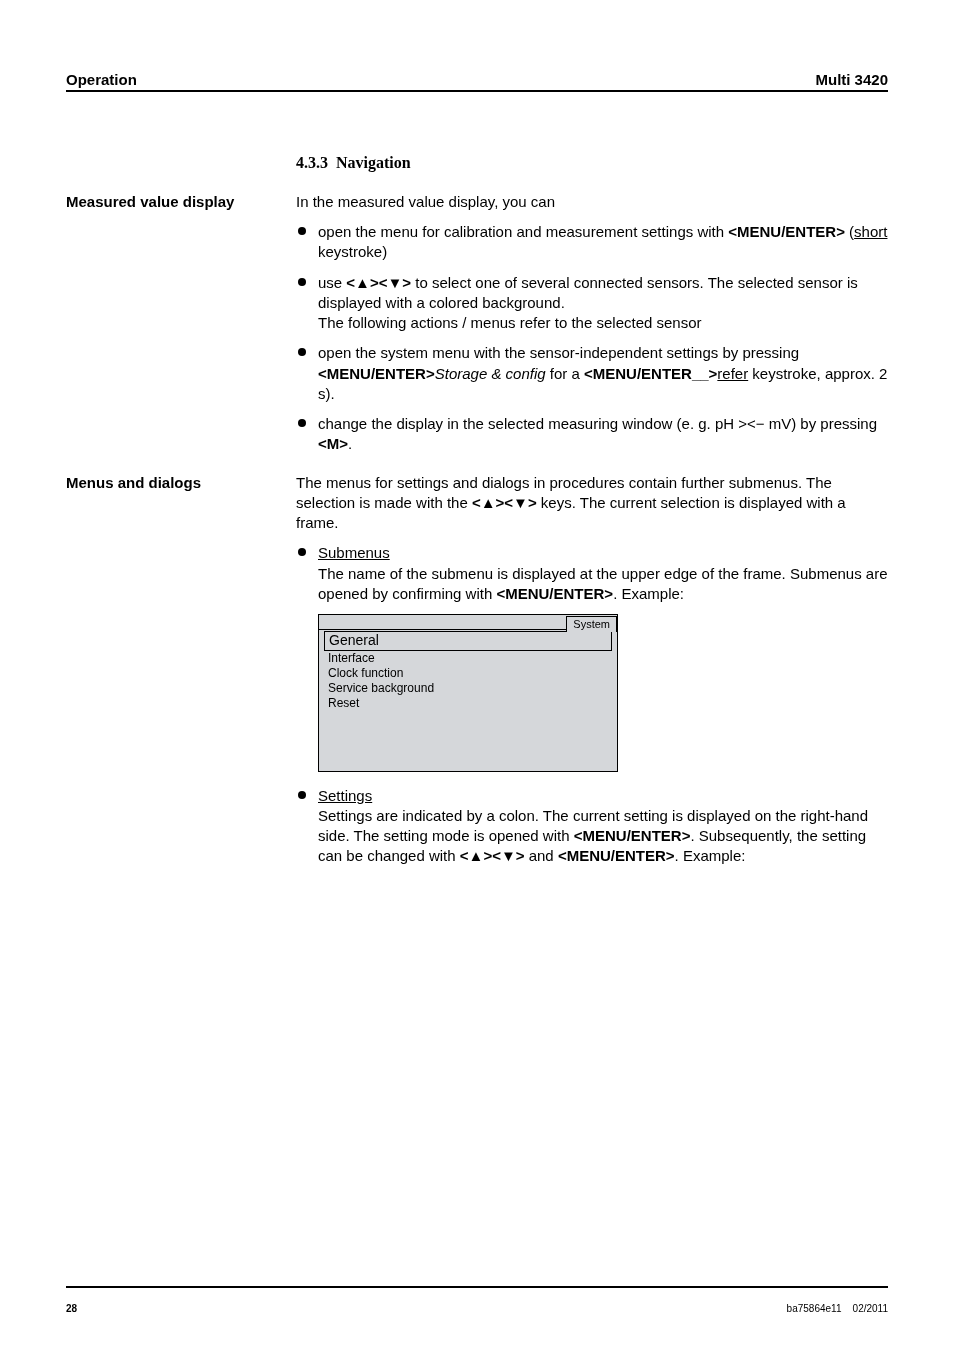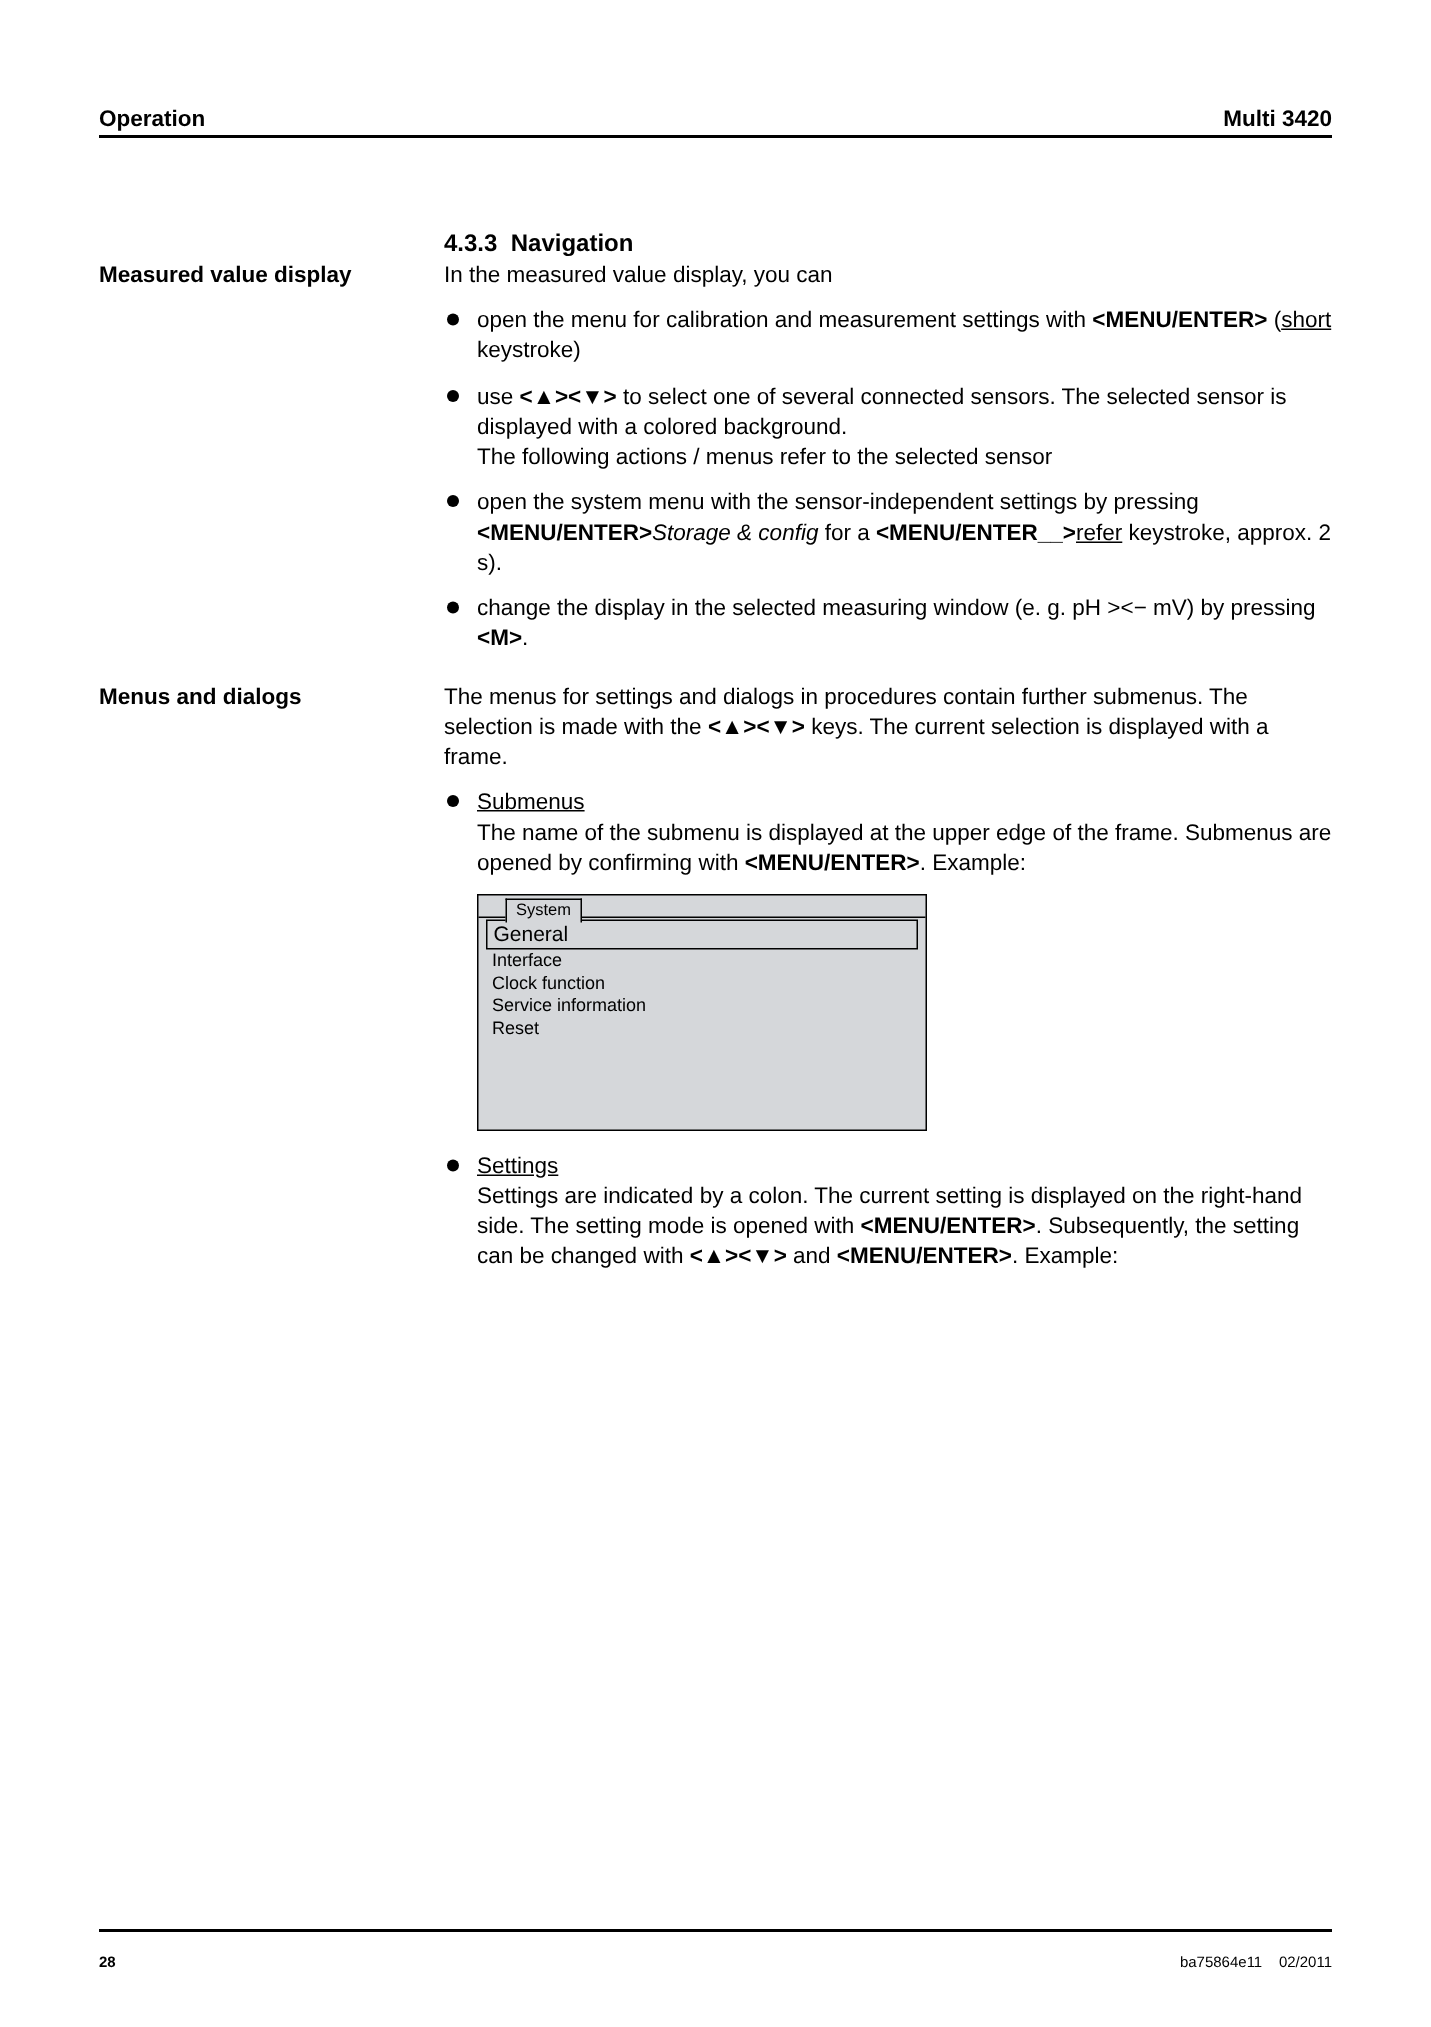"4.3.3 Navigation" .subhead { font-family: none -> Liberation Serif, serif; margin-bottom: none -> 18px }
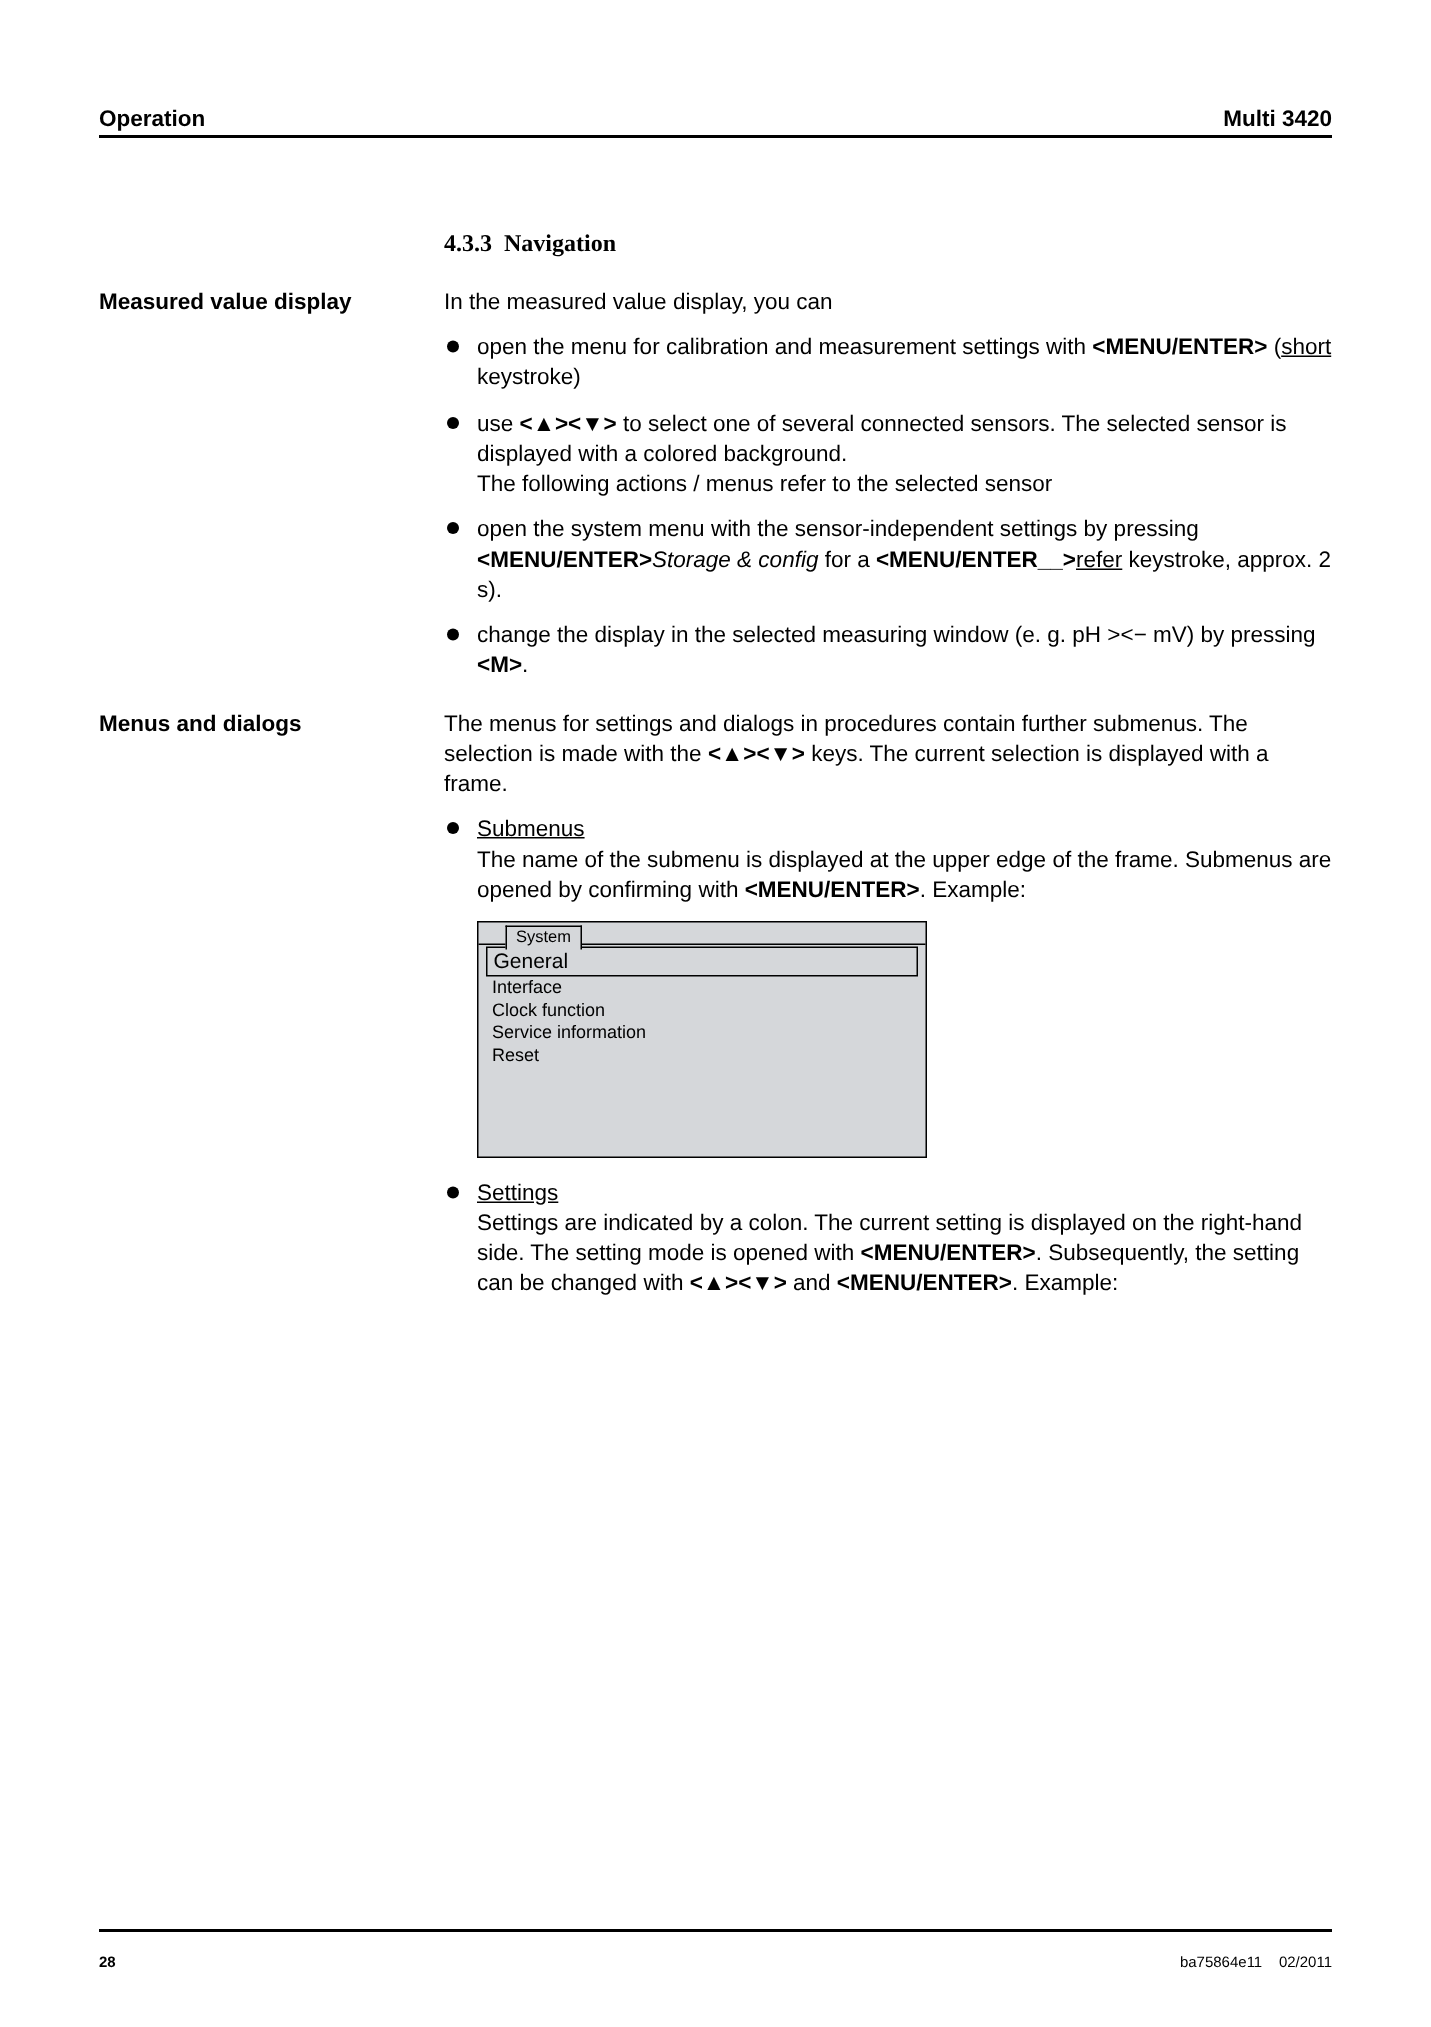"System" .tab-bar { text-align: none -> right }
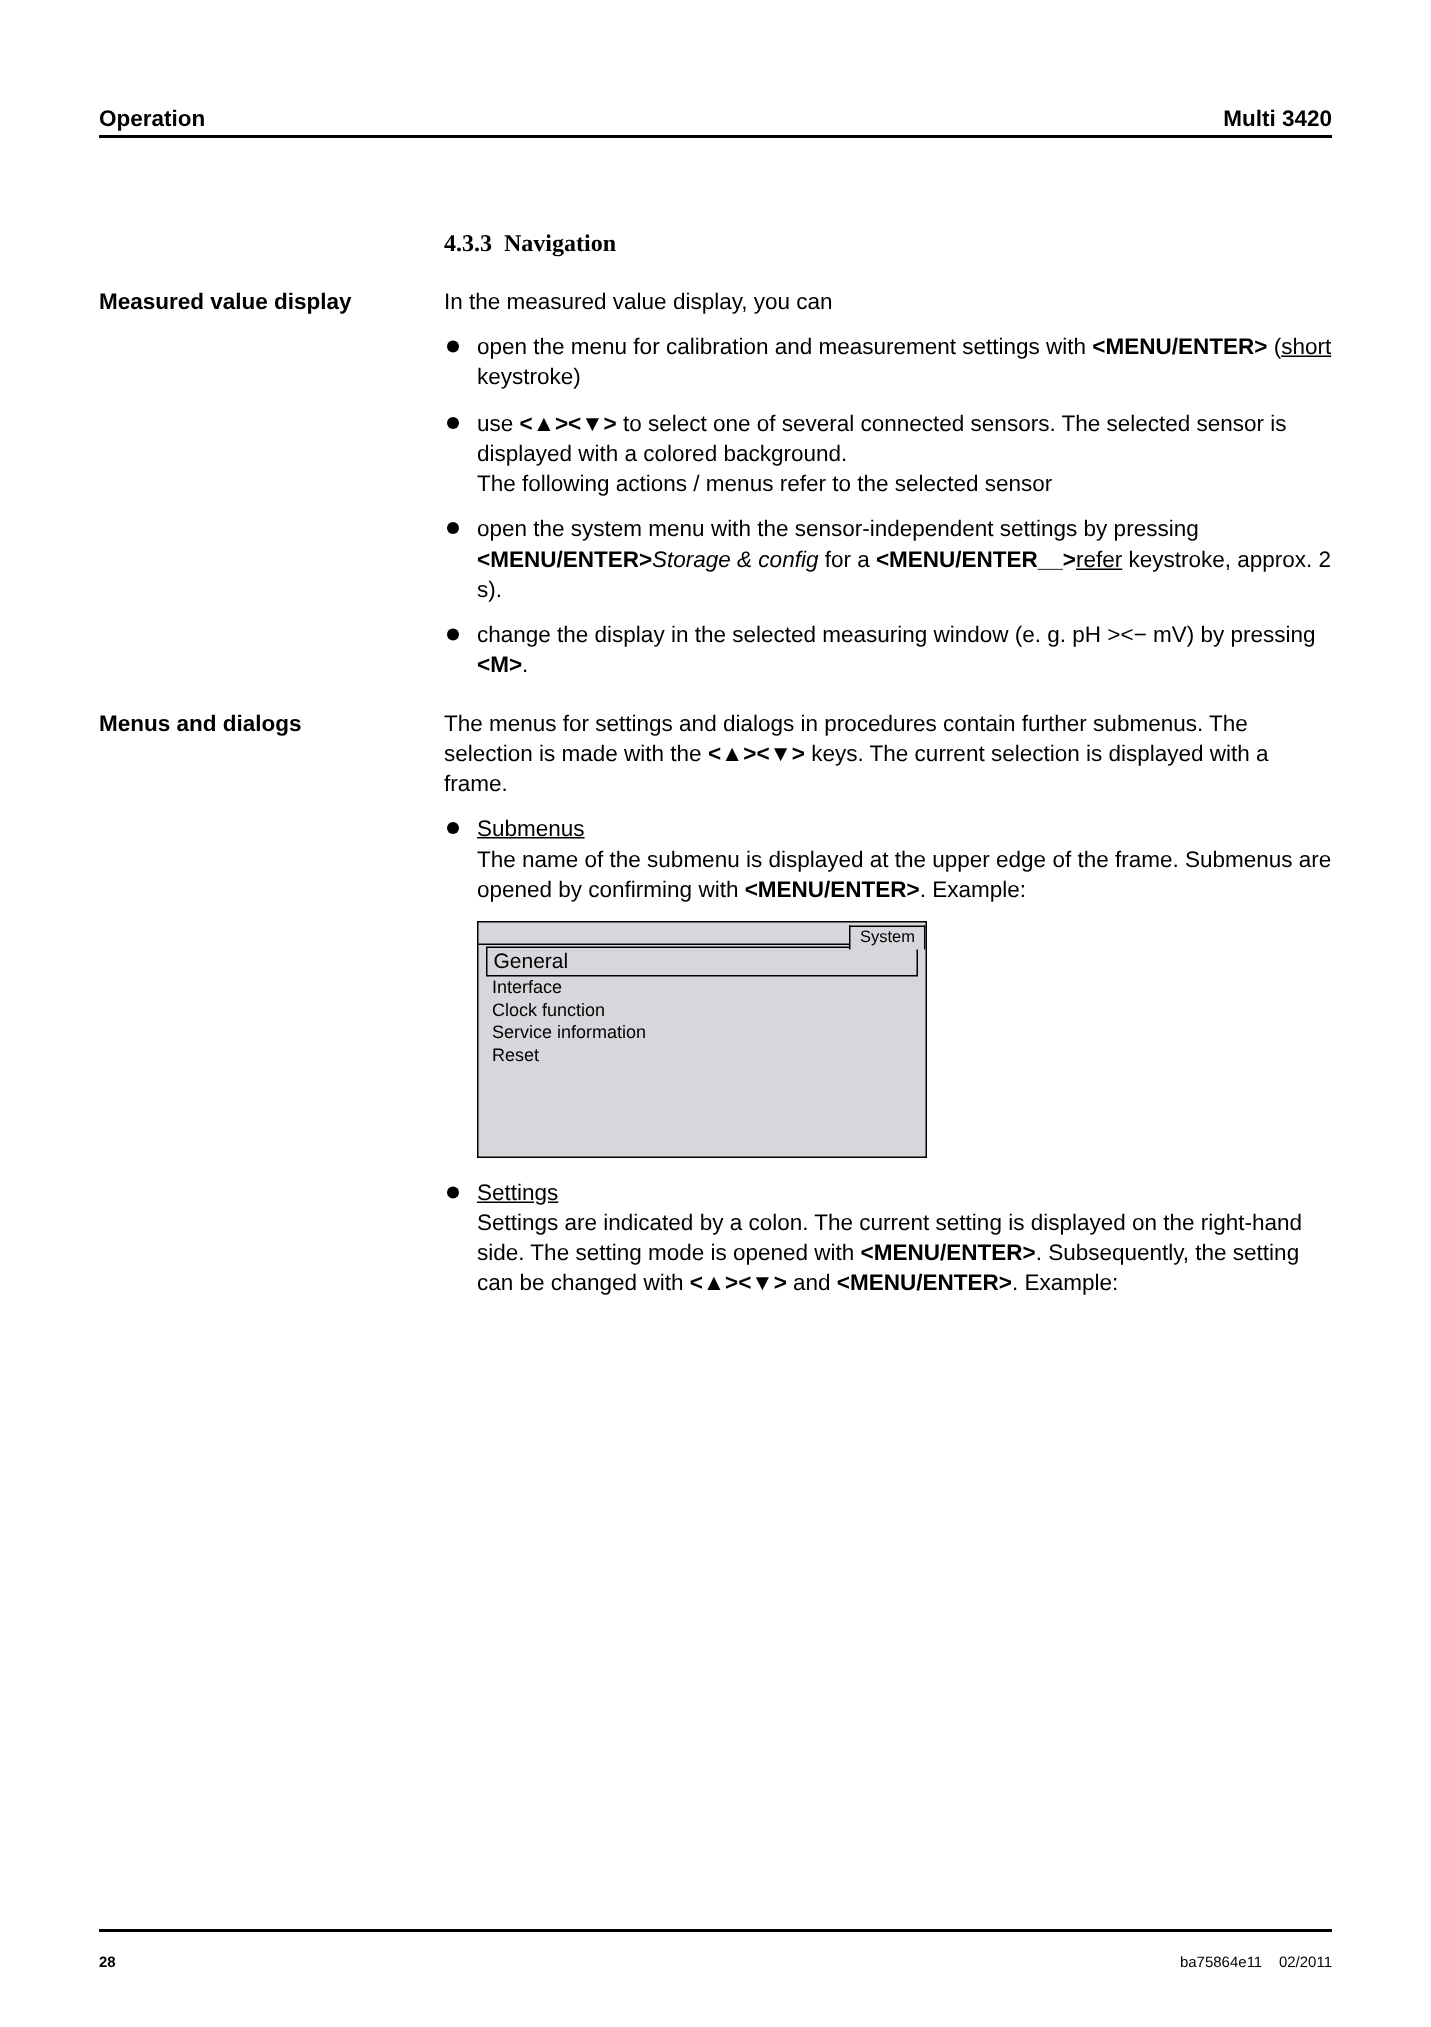"Service information" div.dev-item { text: information -> background }
